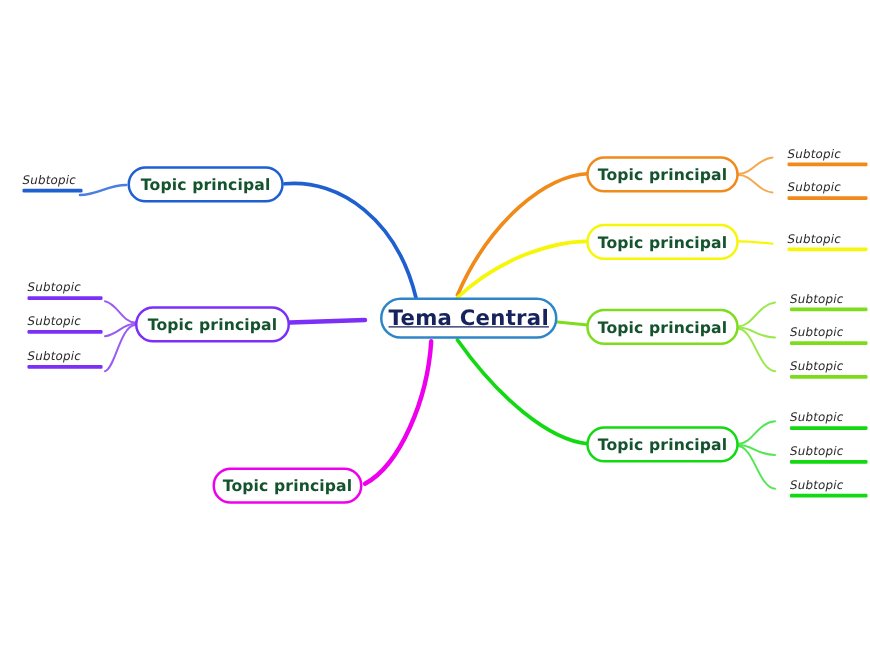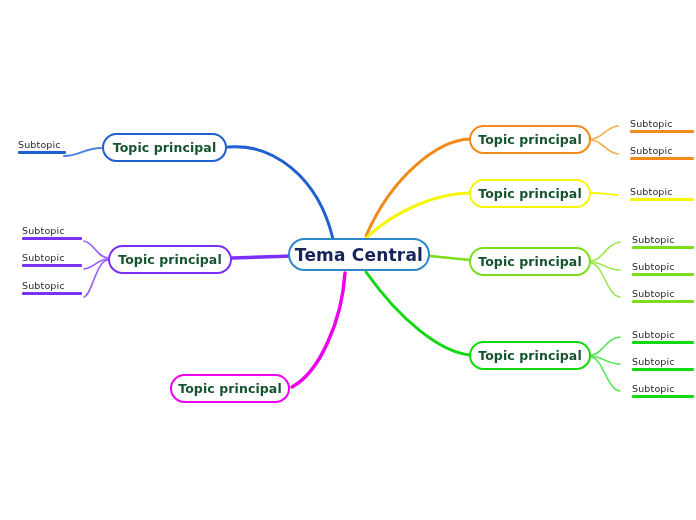"Subtopic" .sub { font-style: none -> italic }
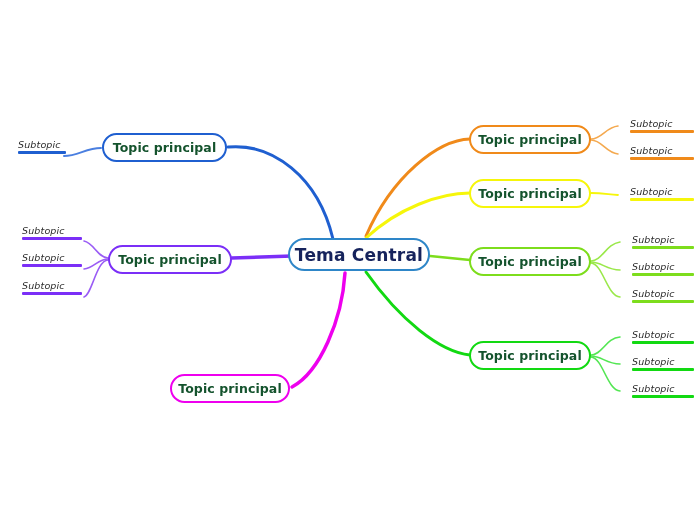"Tema Central" div.node { left: 288px -> 304px; text-decoration: none -> underline }
